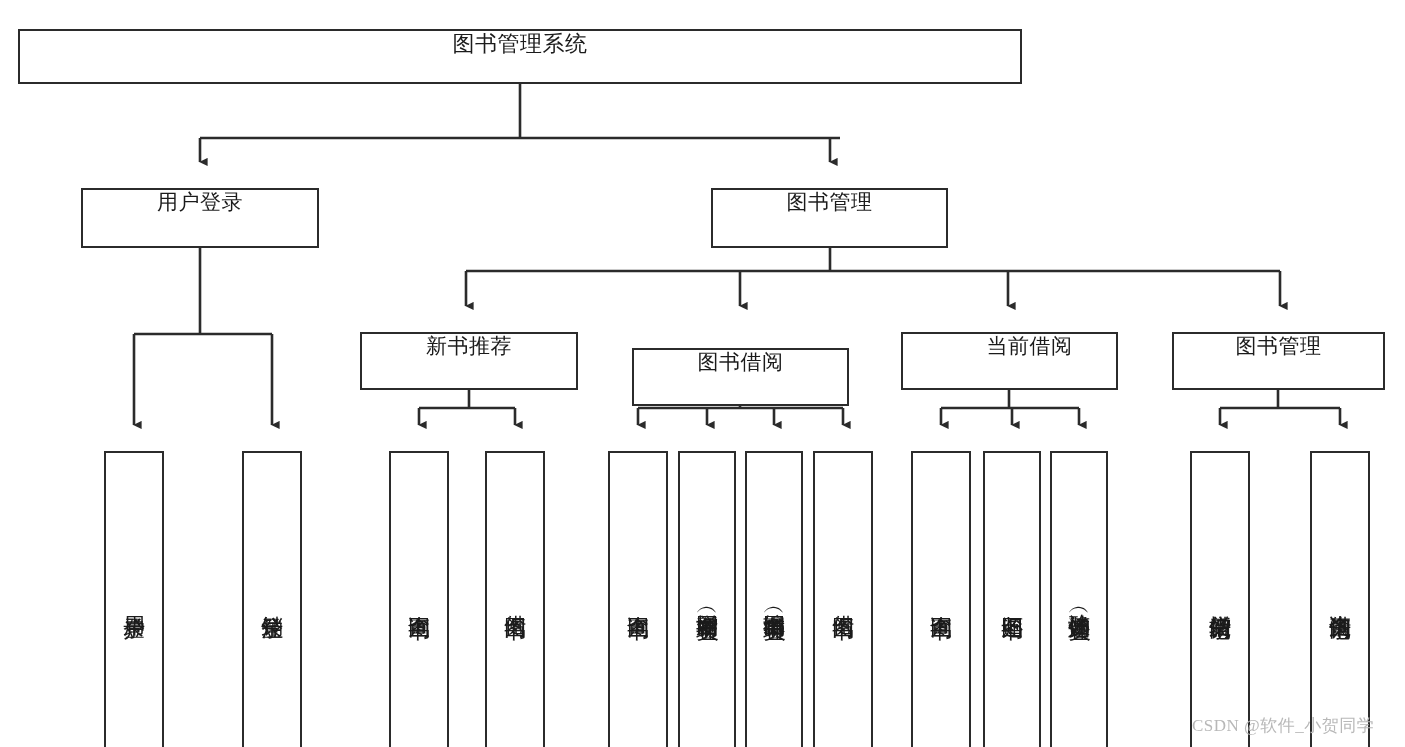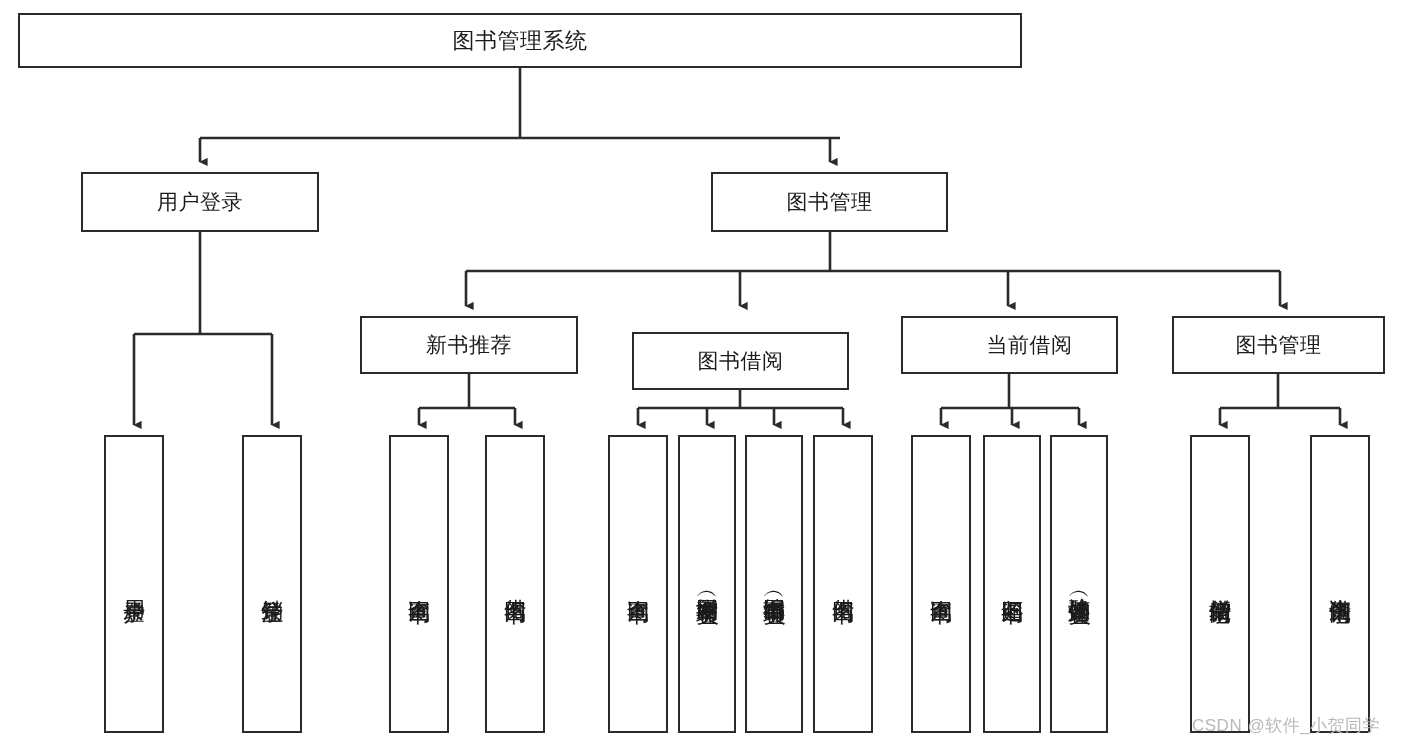"图书管理系统" .node { align-items: center -> none; margin-top: none -> 16px }
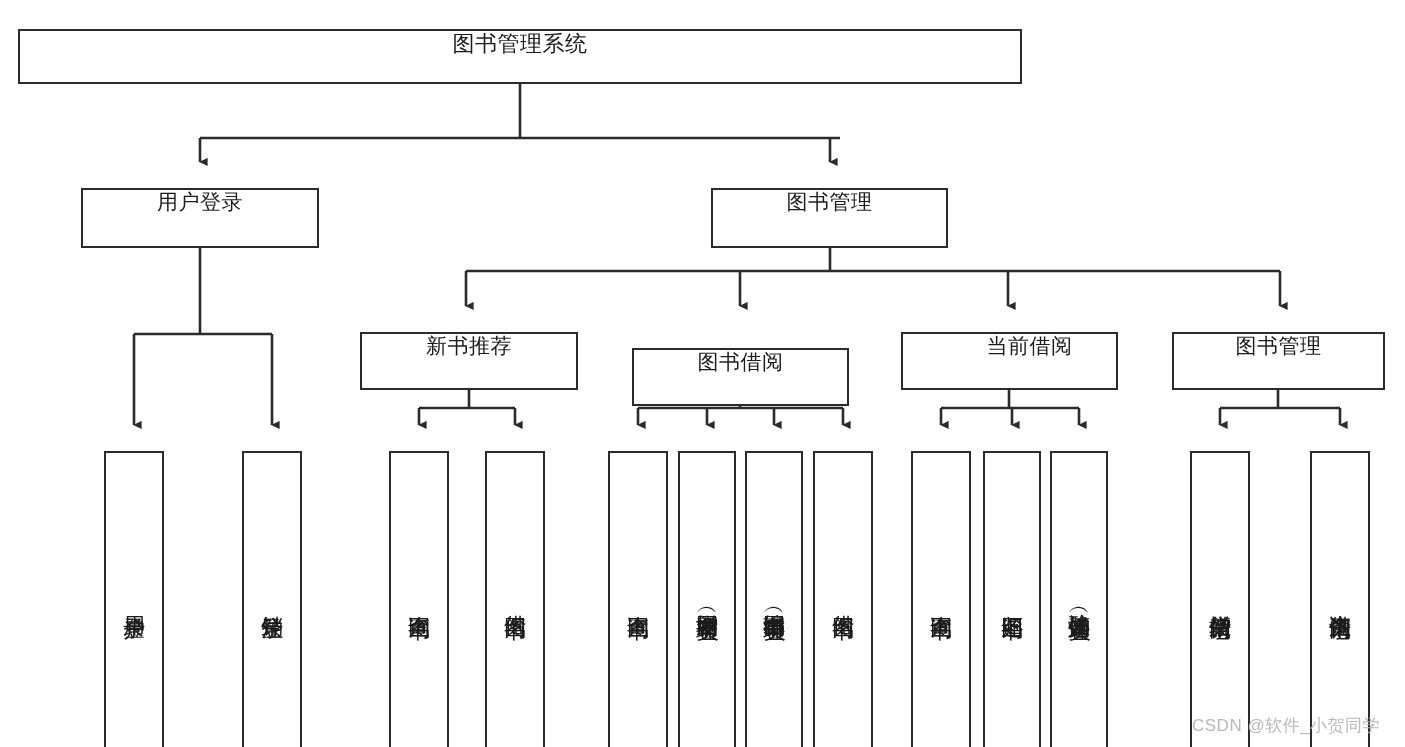"CSDN @软件_小贺同学" div.watermark { font-family: none -> Liberation Serif, serif }
